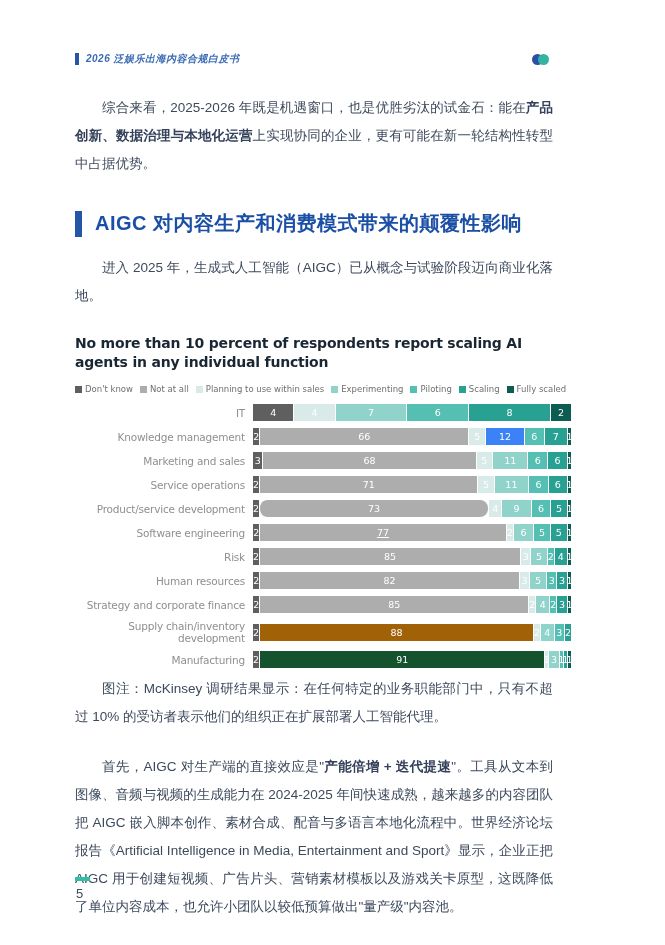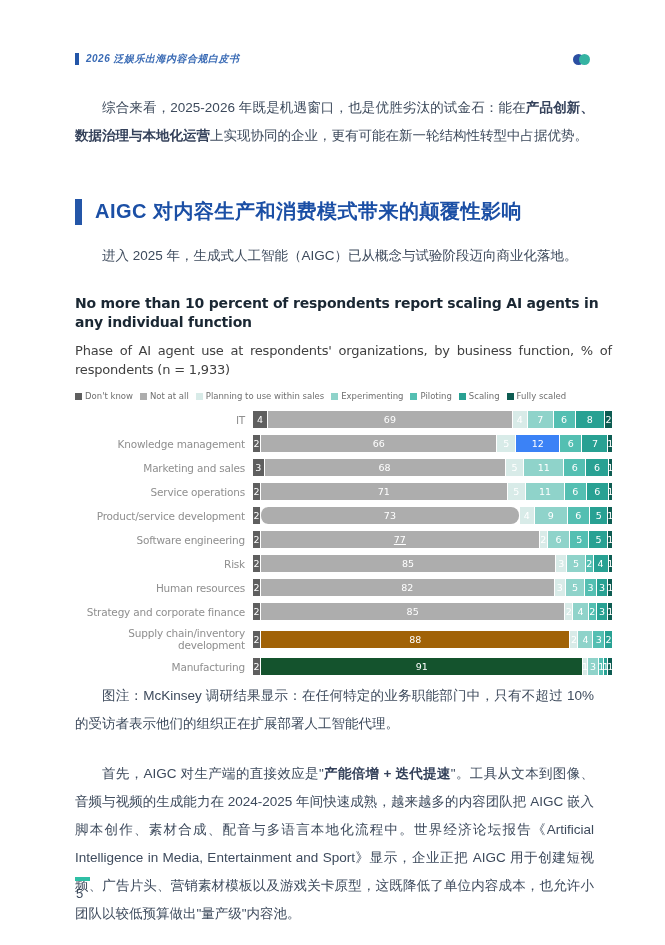"2026 泛娱乐出海内容合规白皮书" .content { padding: 52px 71px 0 75px -> 52px 112px 0 75px }
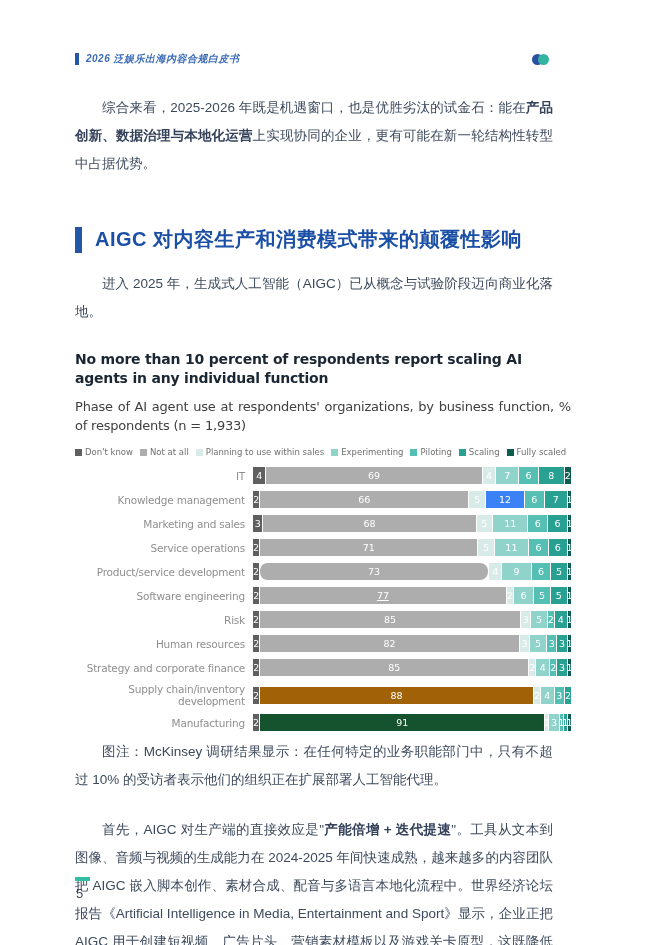"AIGC 对内容生产和消费模式带来的颠覆性影响" .section-heading { margin-top: 48px -> 32px }
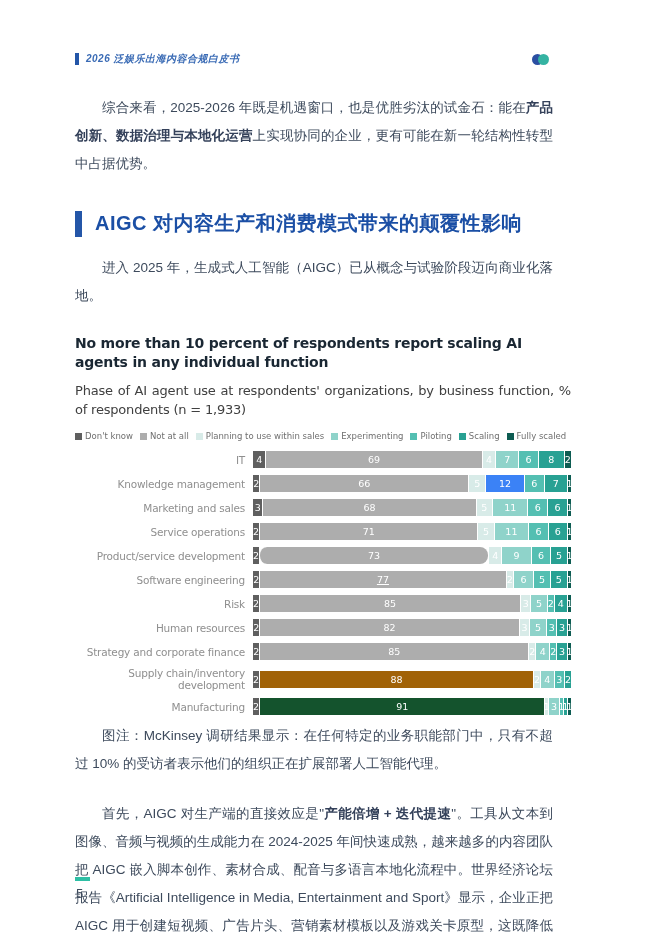"Phase of AI agent use" div.chart-subtitle { html: <div>Phase of AI agent use at respondents' organizations, by business function, % of respondents (n = 1,933)</div> -> none }
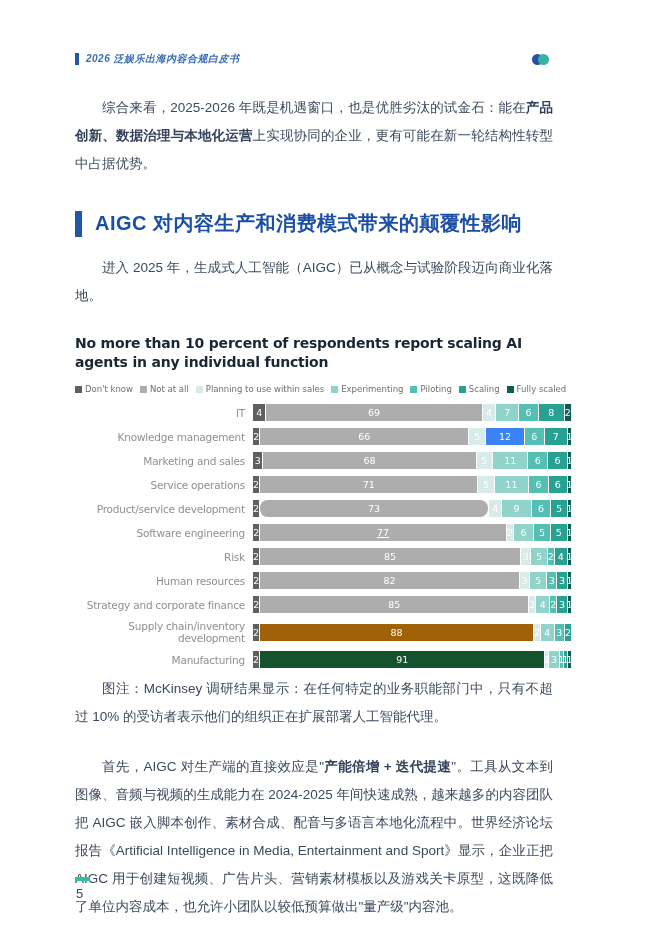"69" div.seg { html: <div>69</div> -> none }
